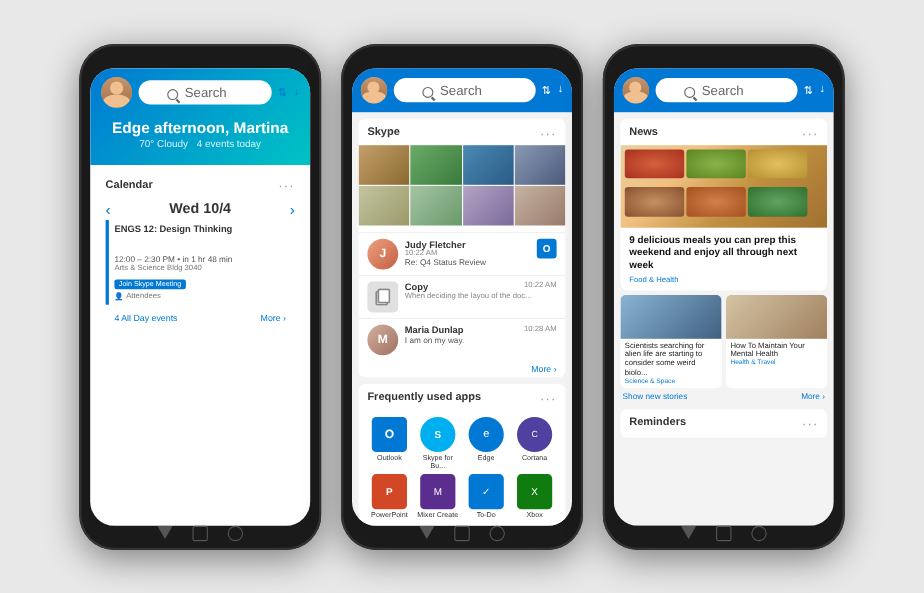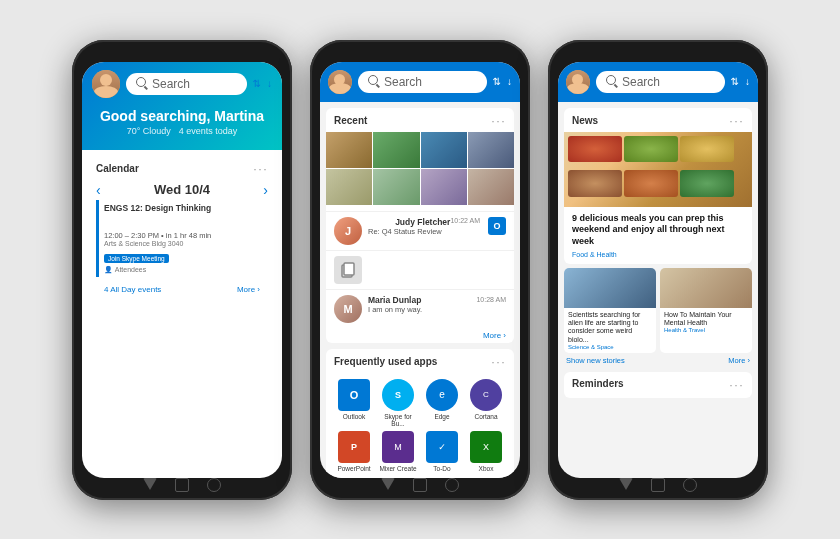"Search" .search-bar { align-items: flex-start -> flex-end; padding: 4px 10px -> 4px 26px }
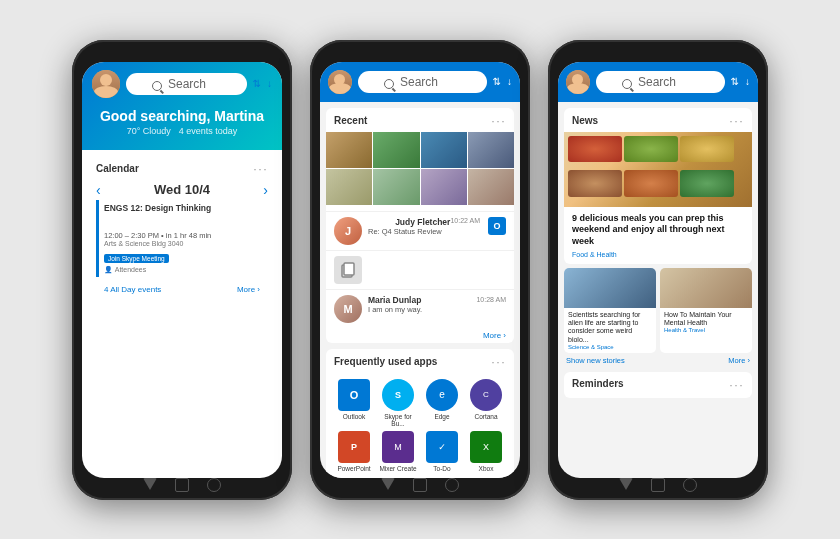"Good searching, Martina" div.p1-greeting { text: Good searching -> Edge afternoon }
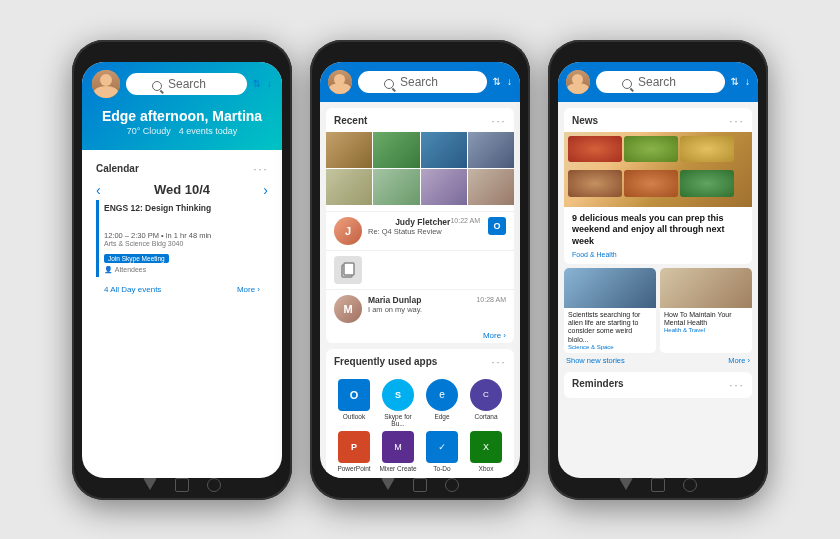"Recent" span.section-title { text: Recent -> Skype }
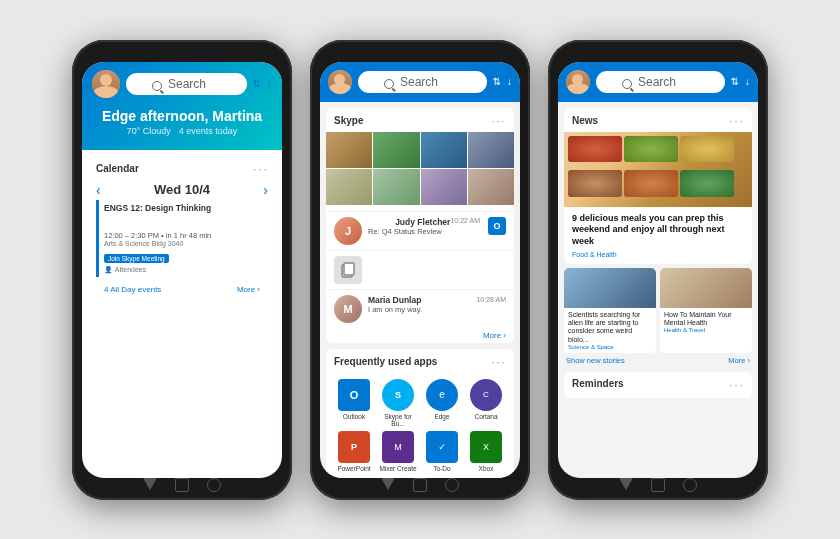"Judy Fletcher" div { flex-direction: none -> column }
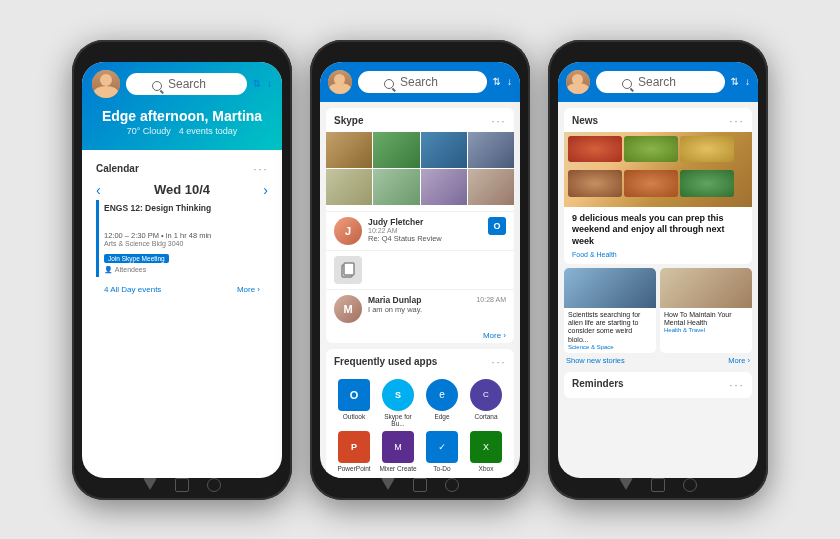"Copy" div.email-content { html: none -> <div> <div> <span>Copy</span> <span>10:22 AM</span> </div> <div>When deciding the layou of the doc...</div> </div> }
